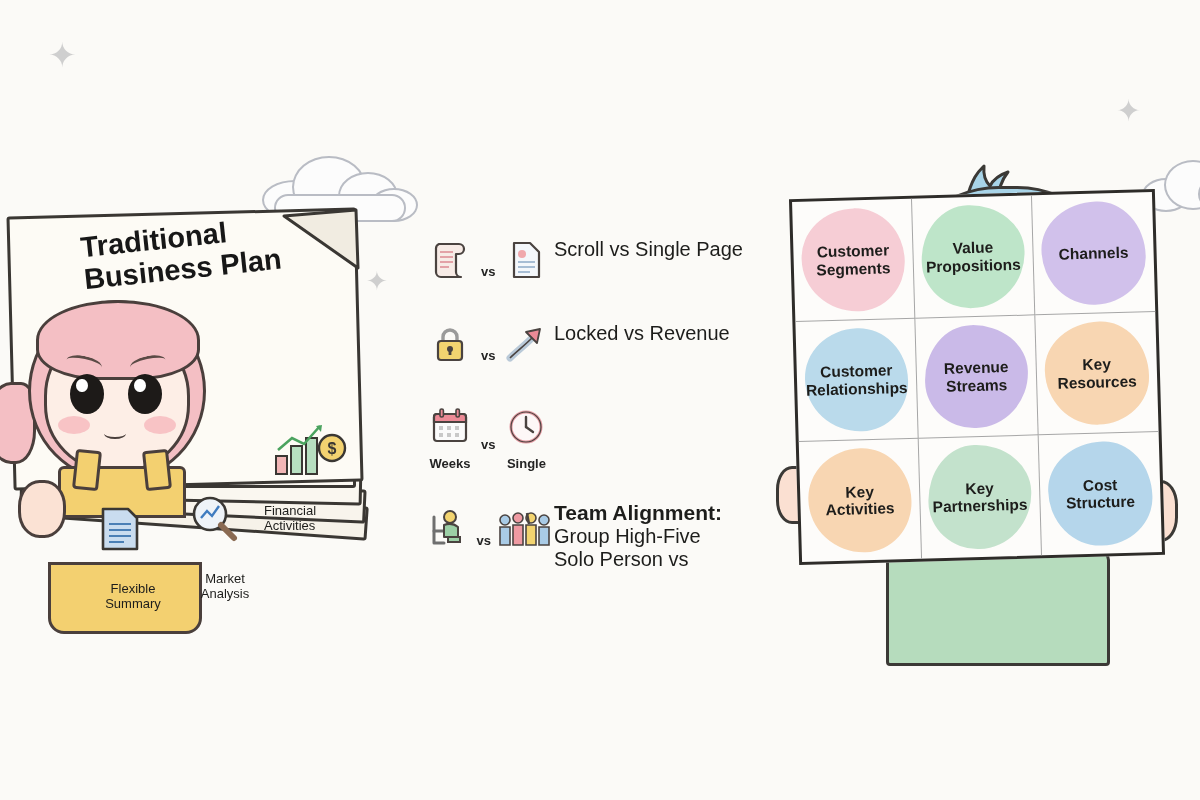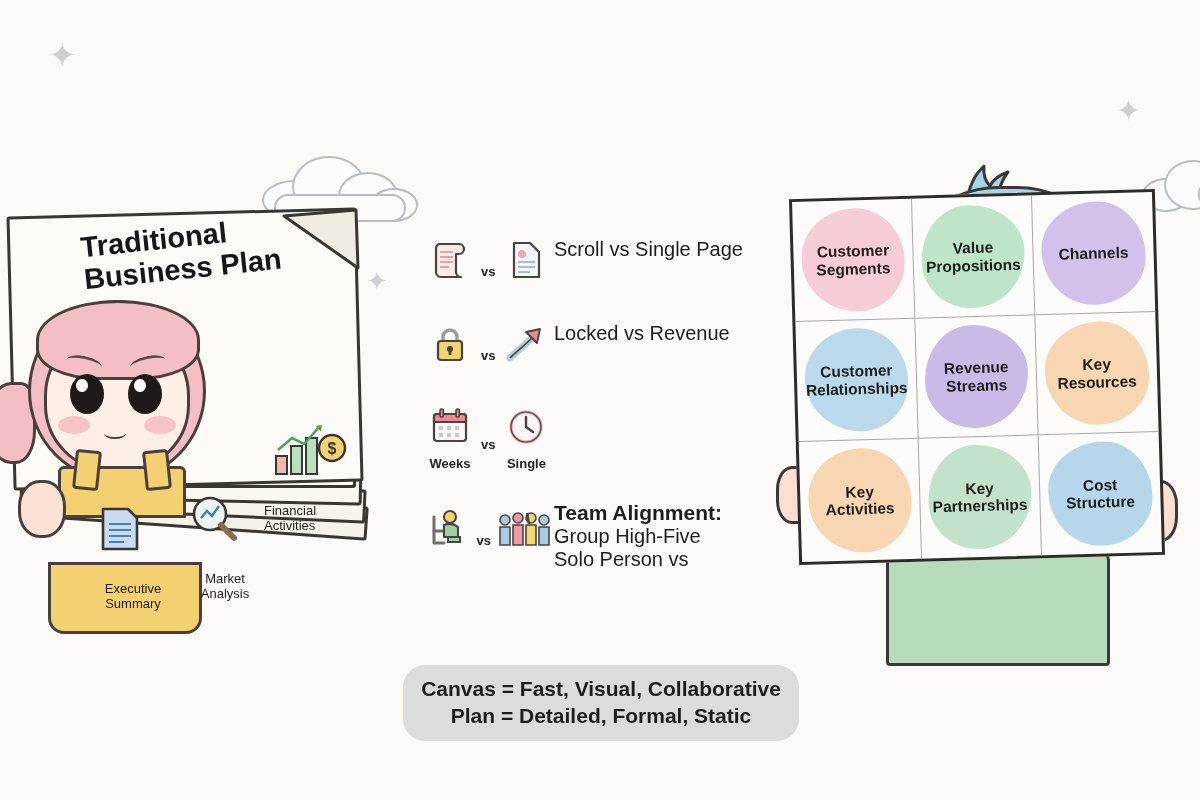"Executive" span { text: Executive -> Flexible }
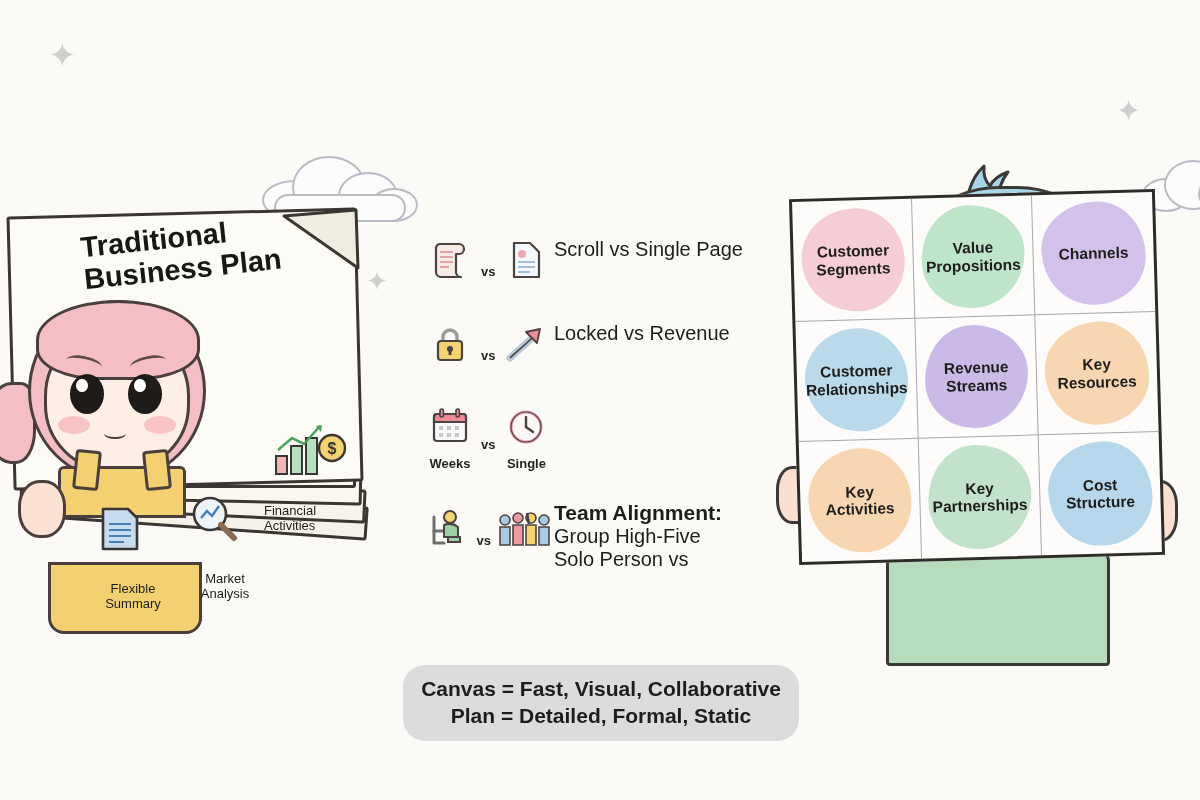"Canvas = Fast, Visual, Collaborative" div { html: <div> <div>Canvas = Fast, Visual, Collaborative</div> <div>Plan = Detailed, Formal, Static</div> </div> -> none }
